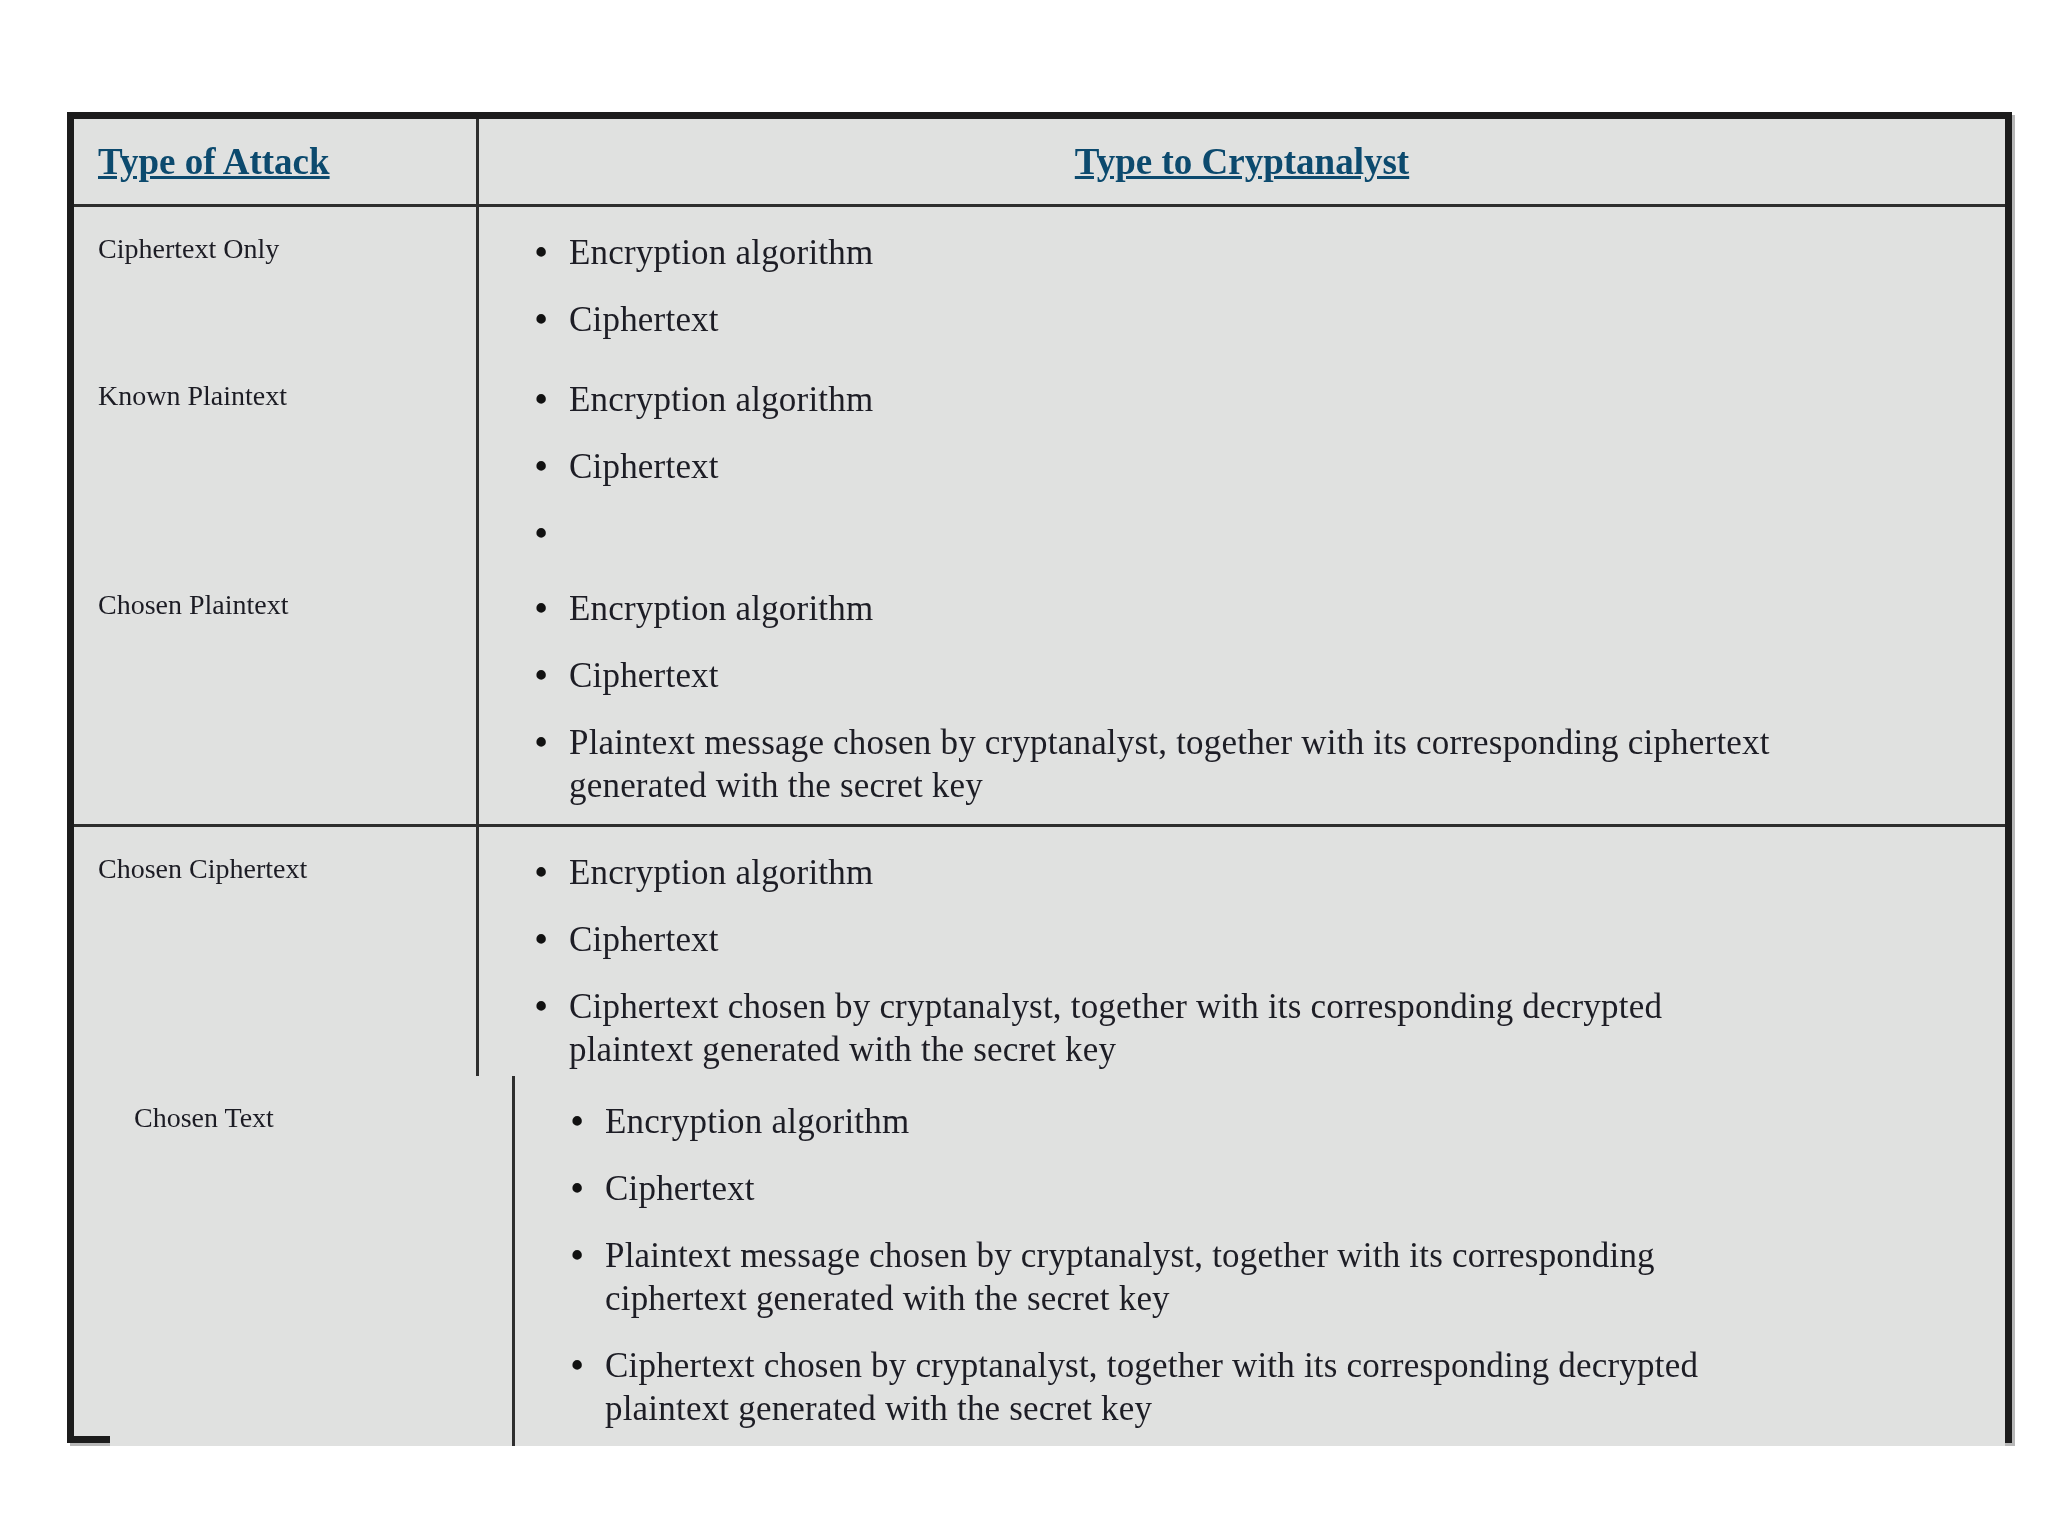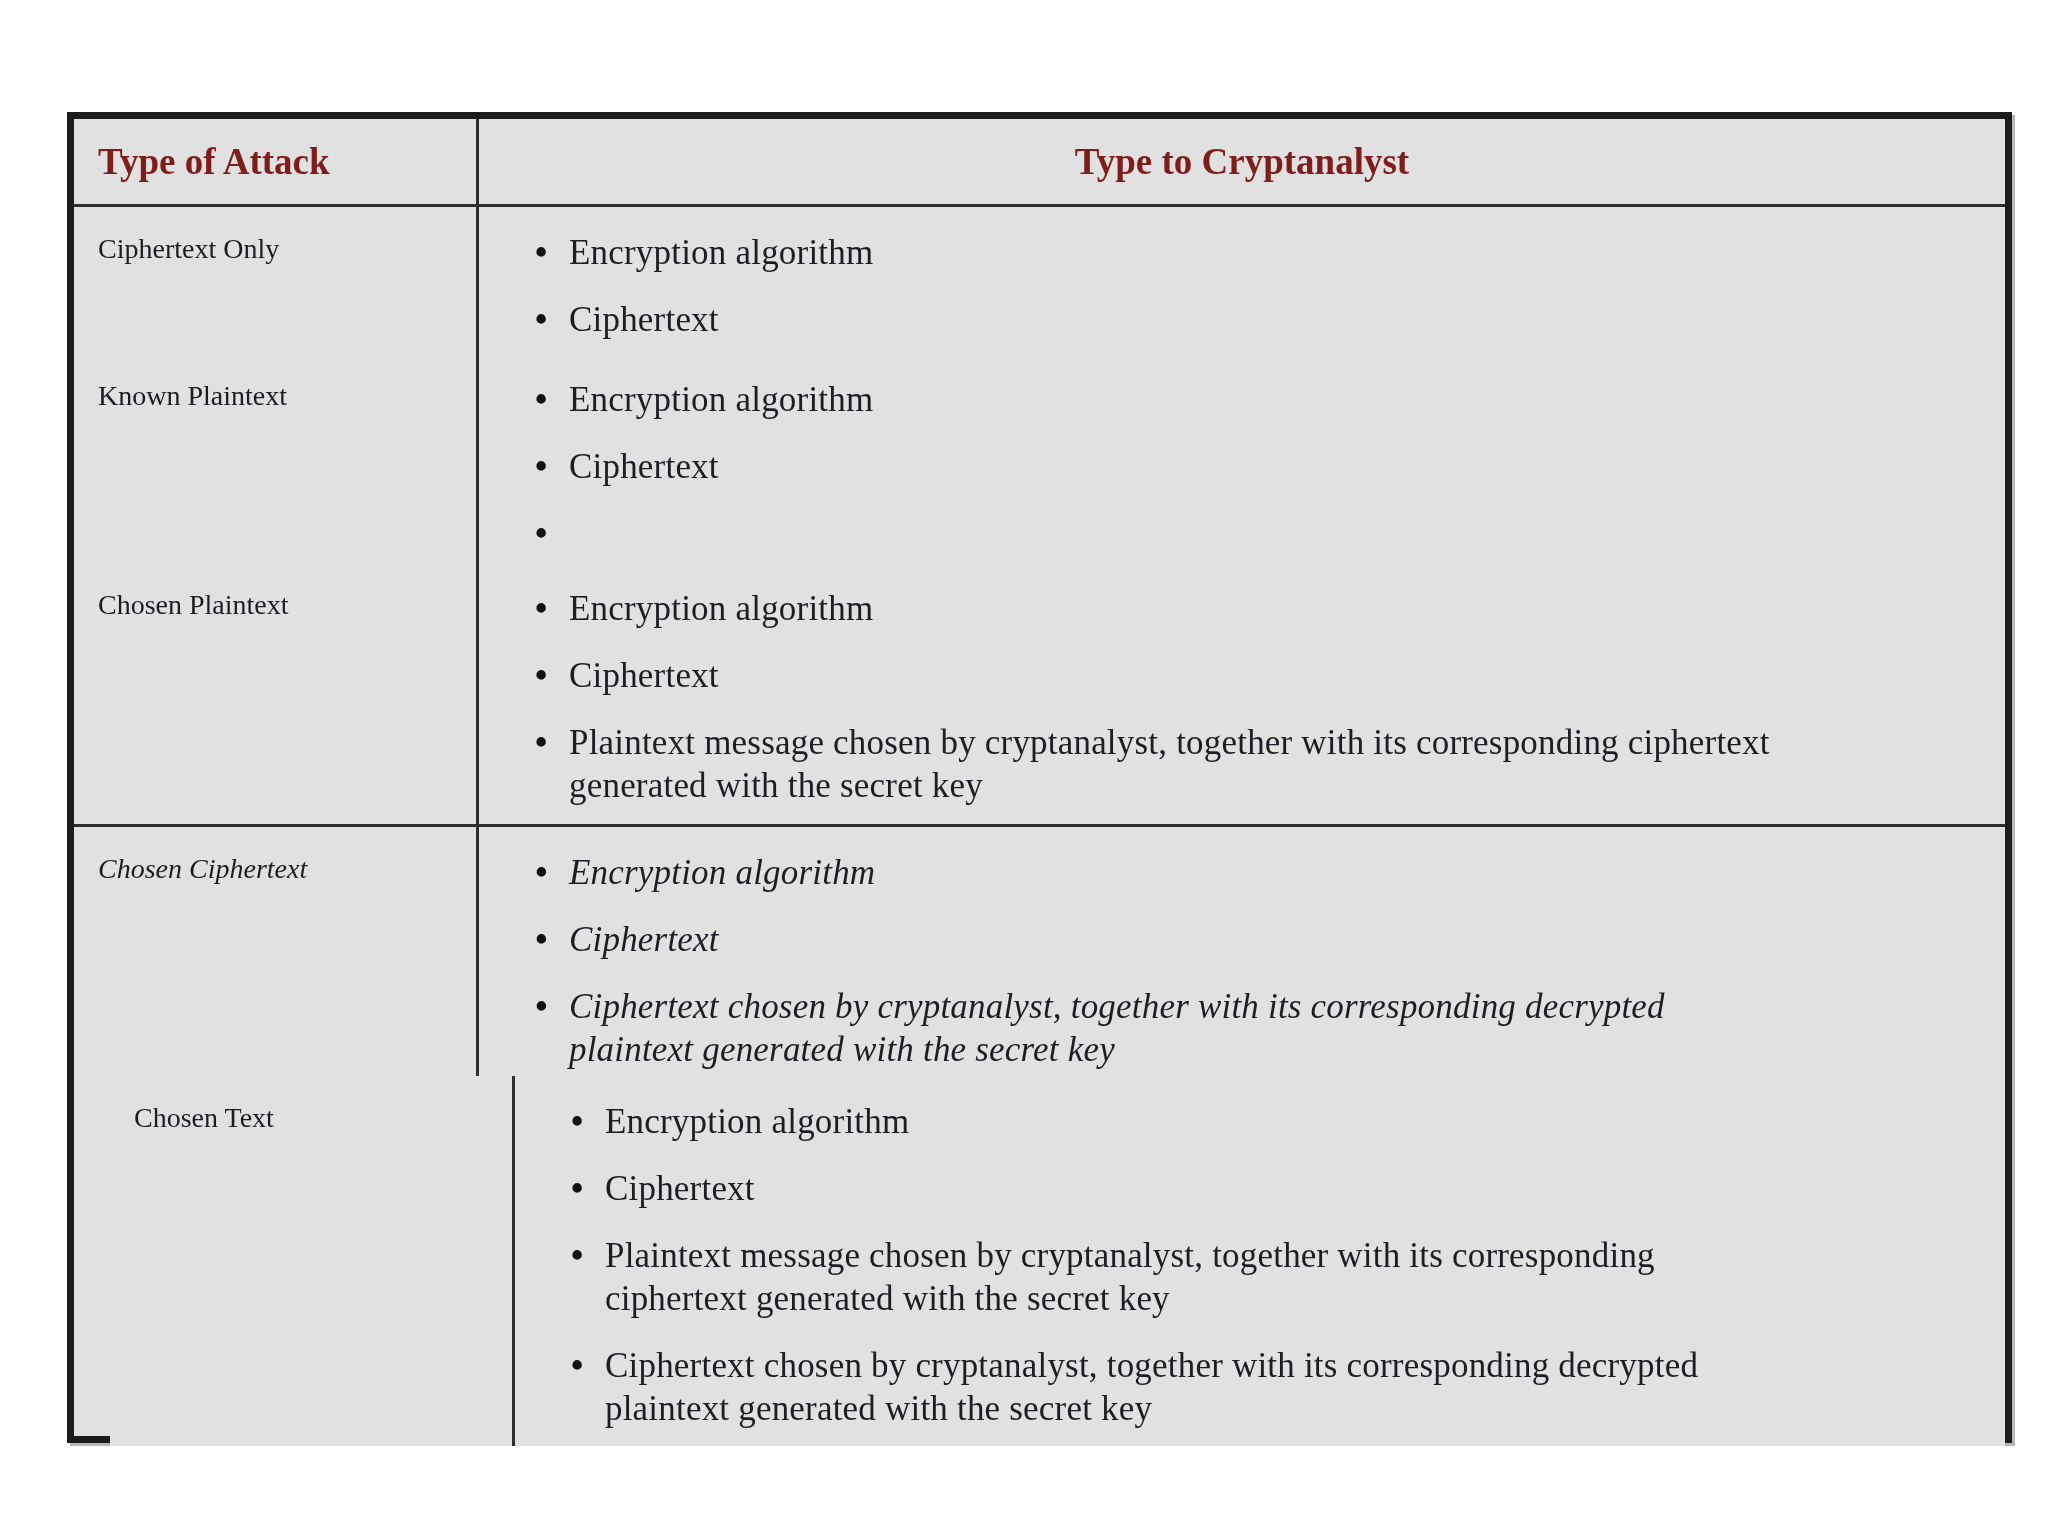"Type of Attack" .head-cell { color: #7f1d1d -> #0c4a6e; text-decoration: none -> underline }
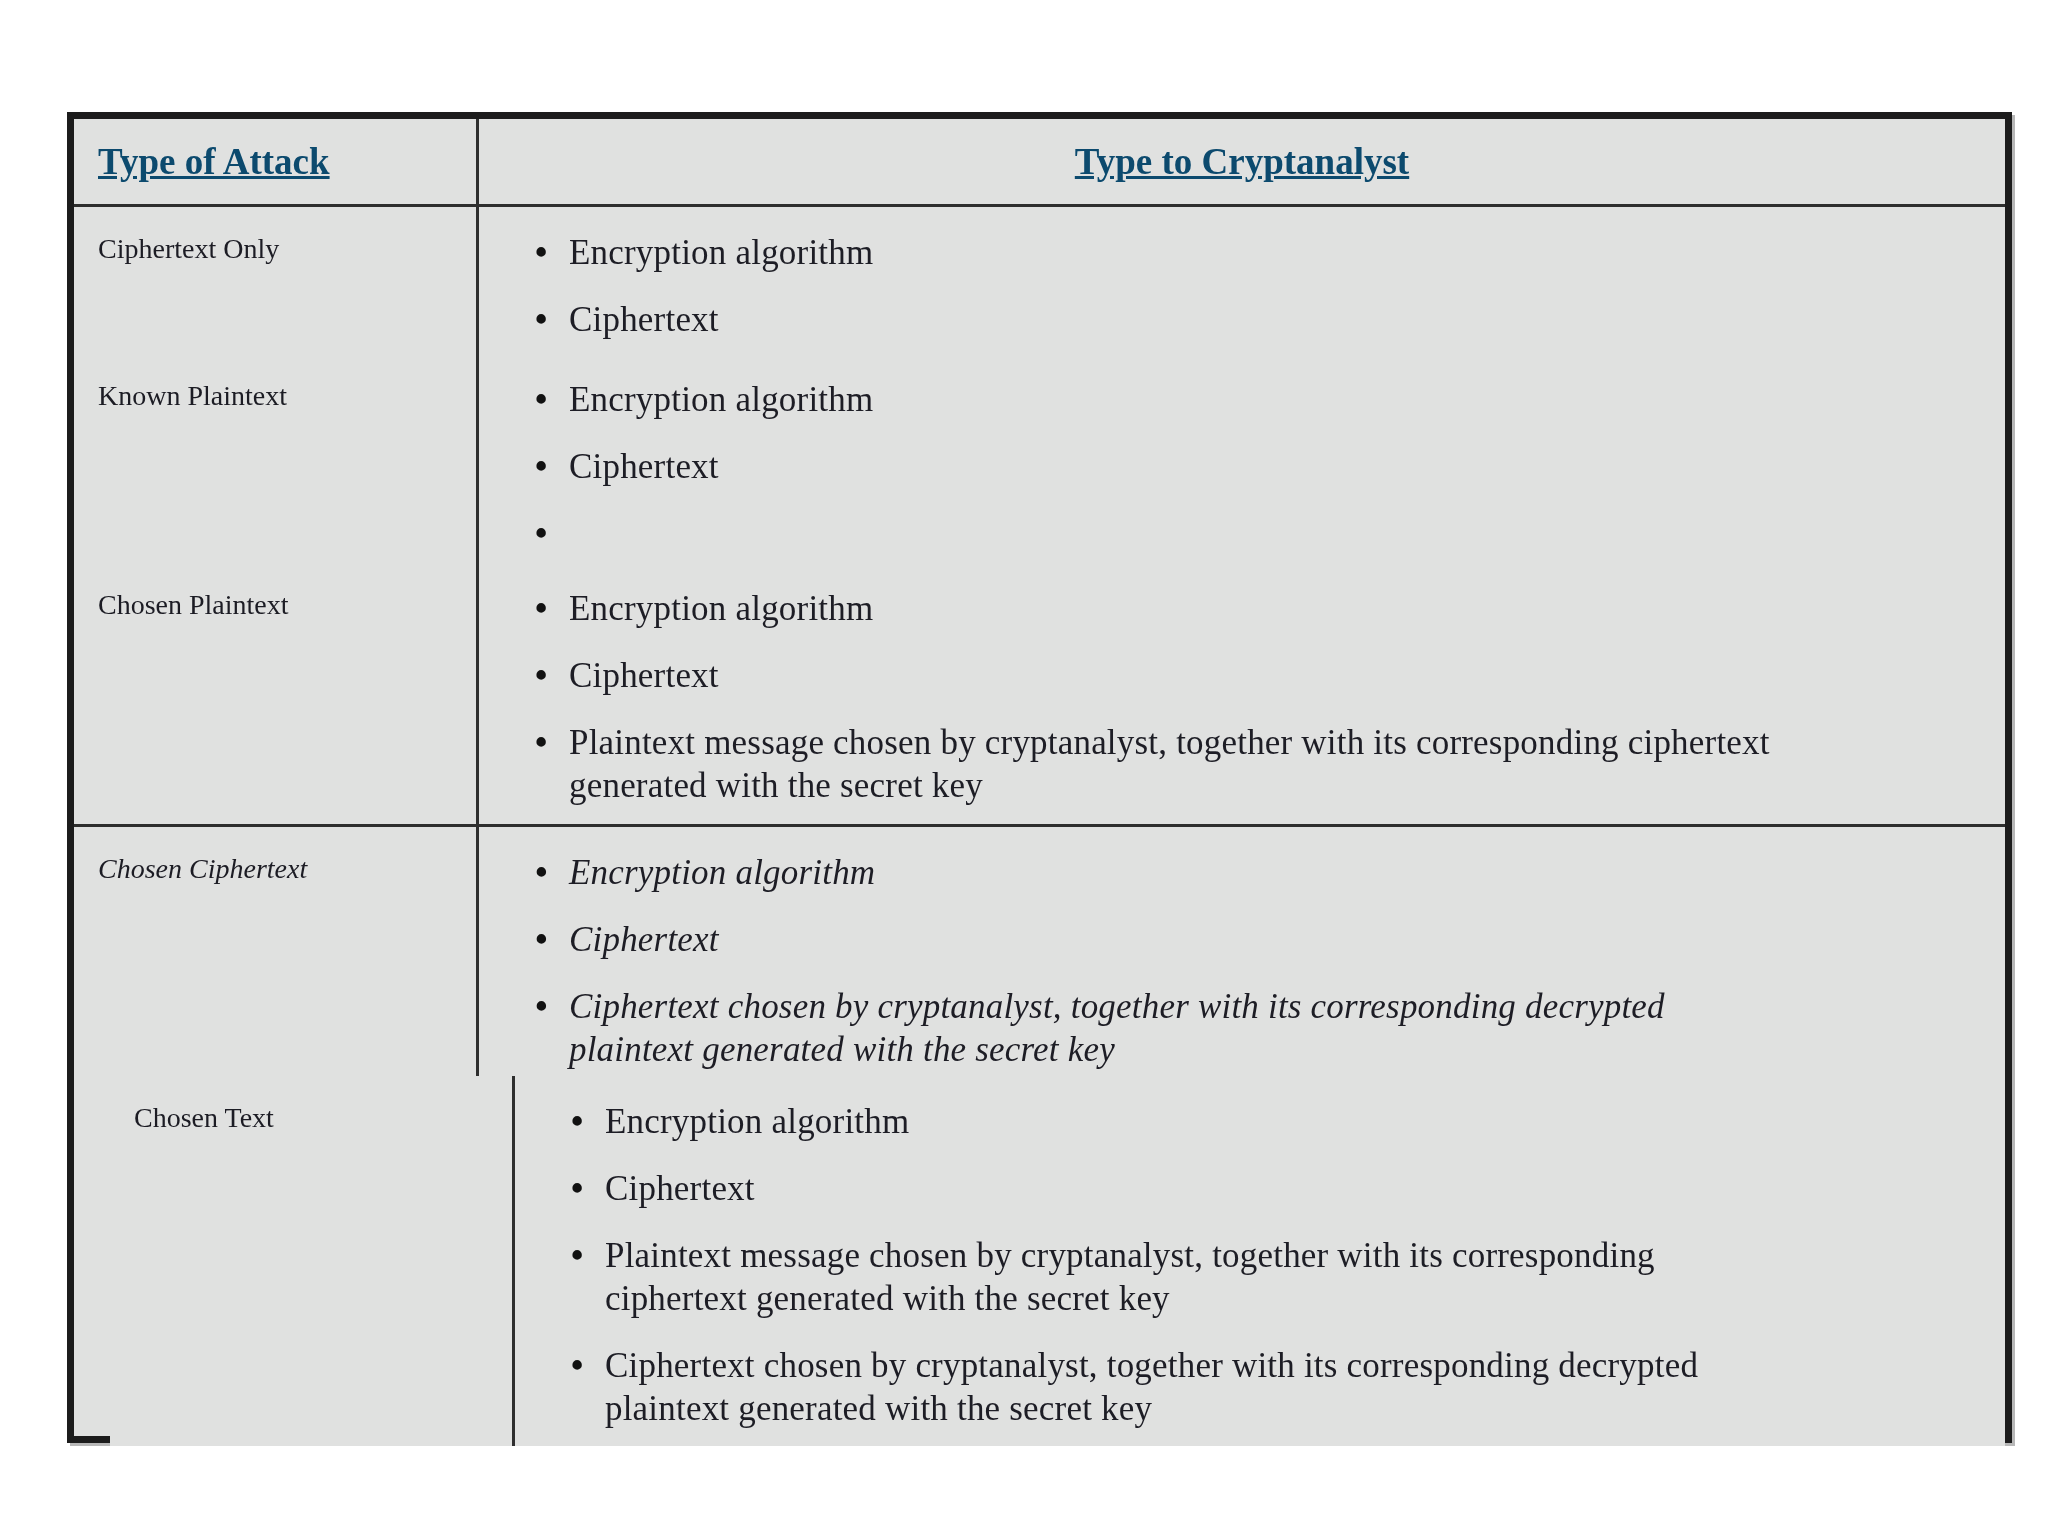"Chosen Ciphertext" .row-4 { font-style: italic -> none }
